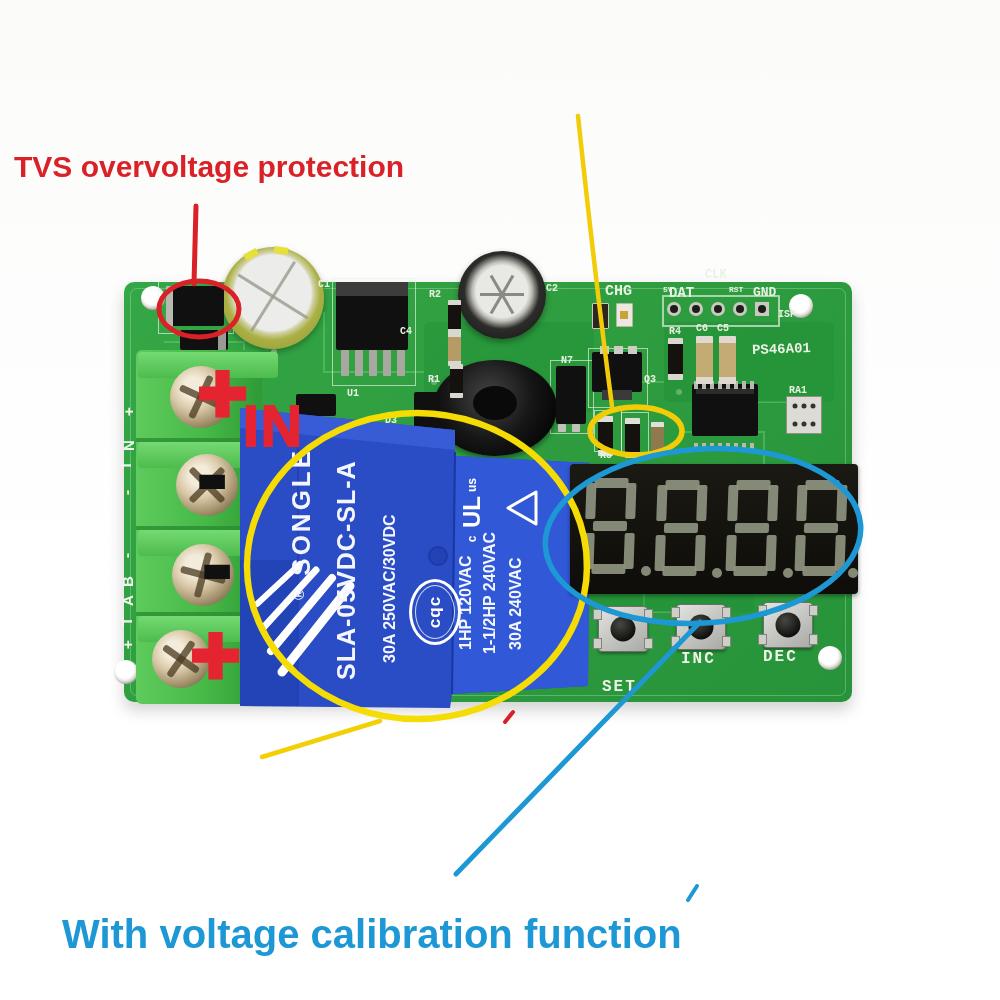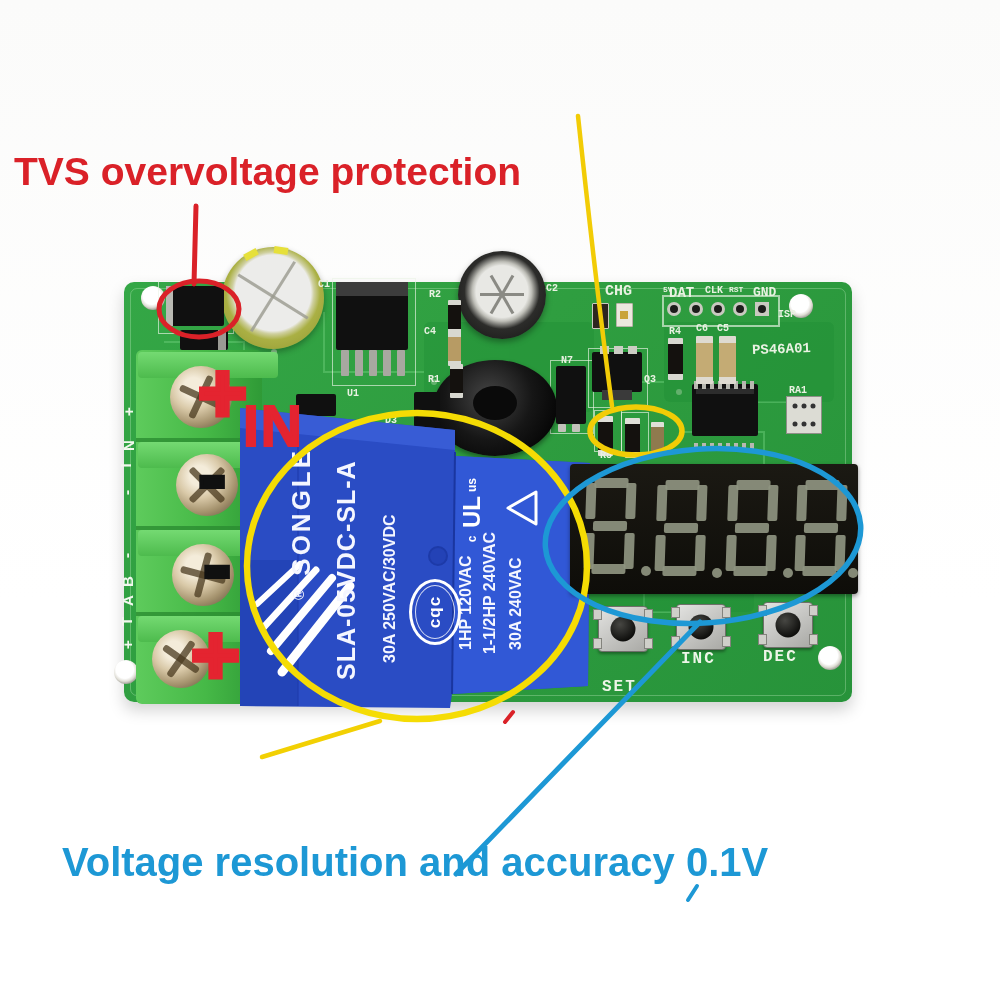"TVS overvoltage protection" div.note { font-size: 39px -> 30px }
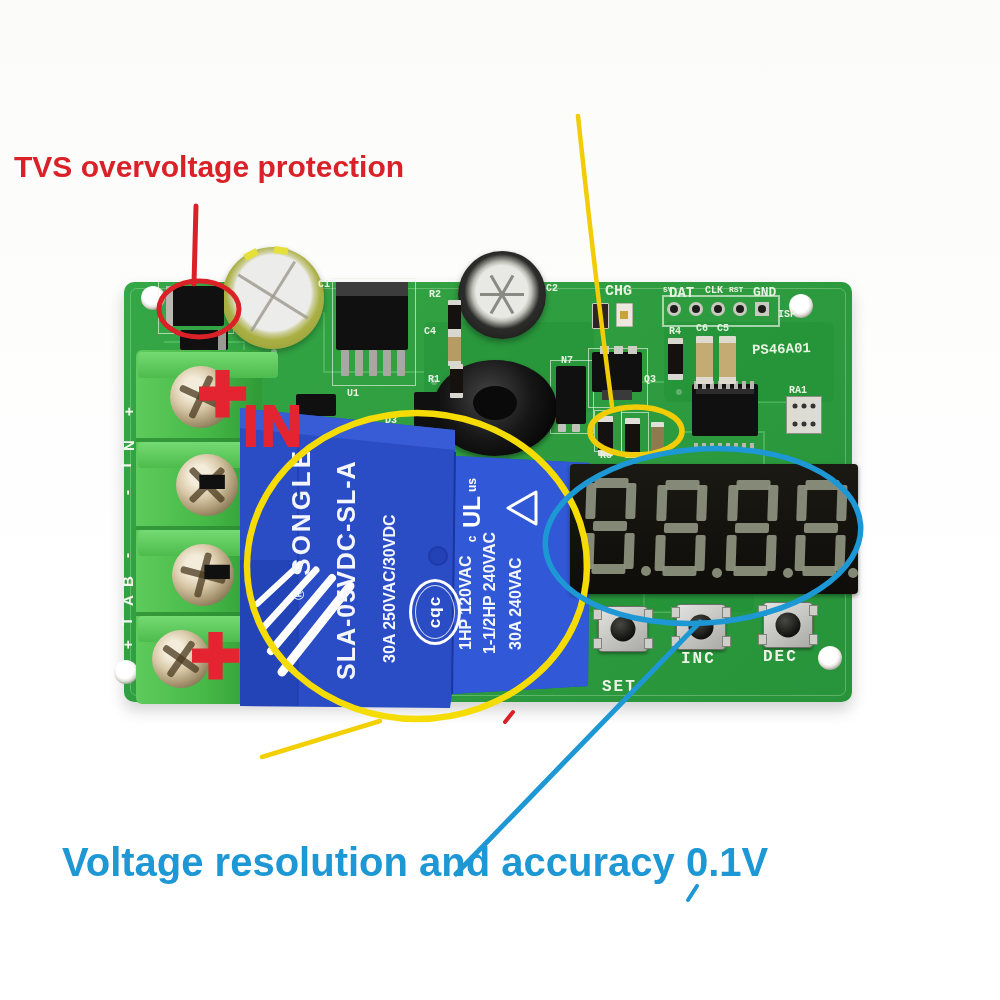"CLK" span.lbl { font-size: 10px -> 12px; top: 285px -> 268px }
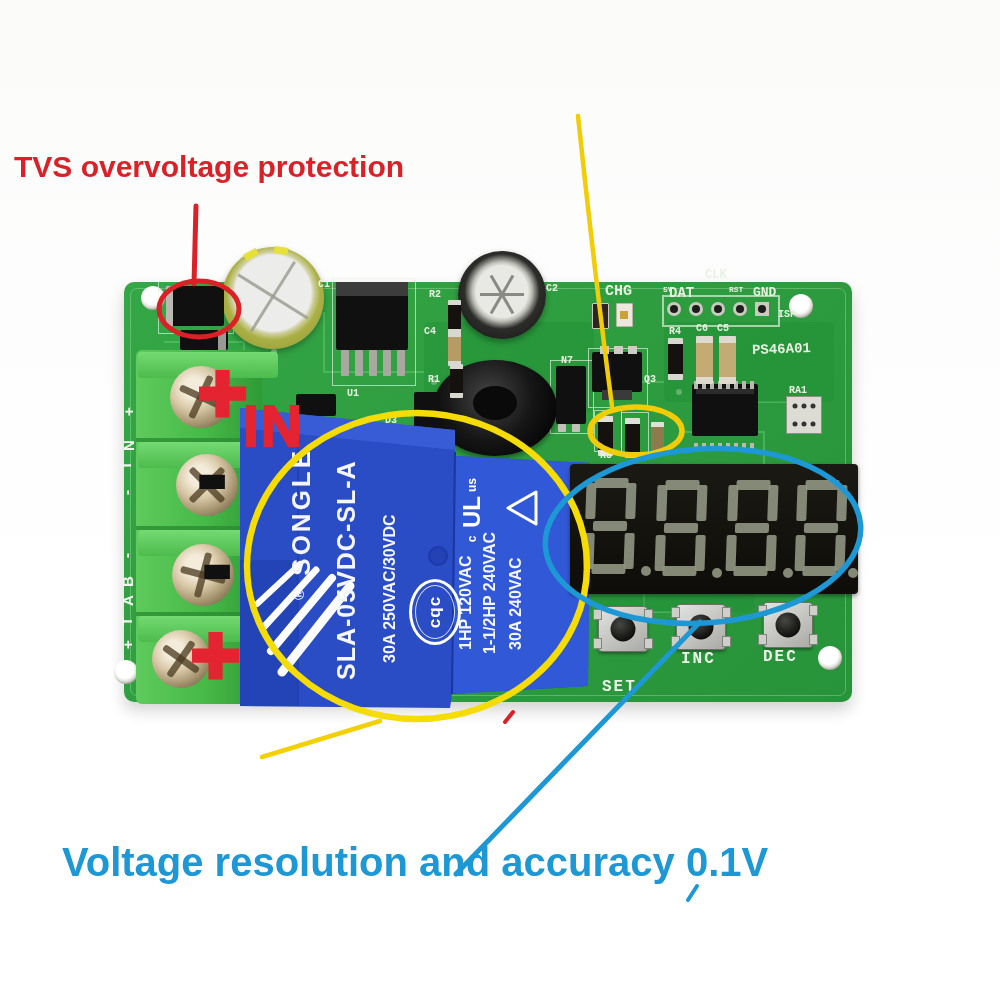"C4" span.lbl { left: 424px -> 400px }
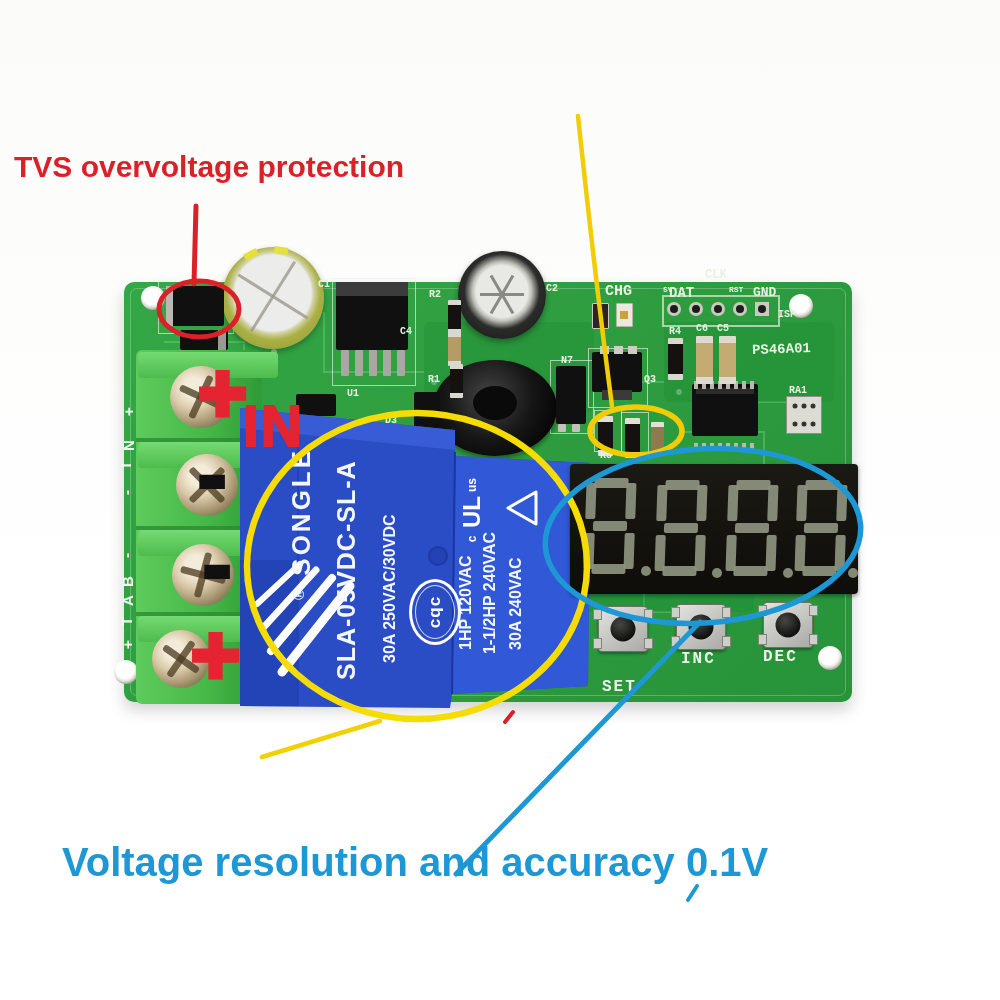"Voltage resolution and accuracy 0.1V" div.note { html: <div>Voltage resolution and accuracy 0.1V</div> -> none }
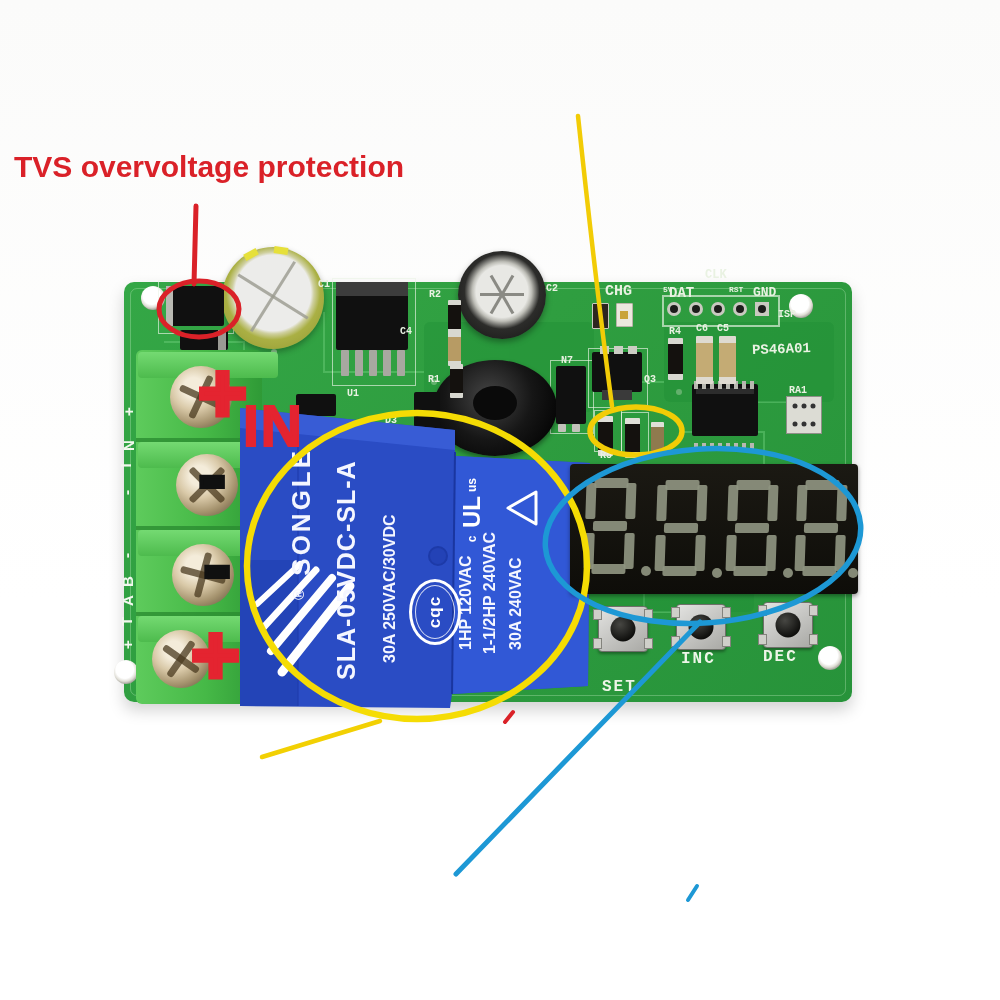"With voltage calibration function" div.note { html: none -> <div>With voltage calibration function</div> }
